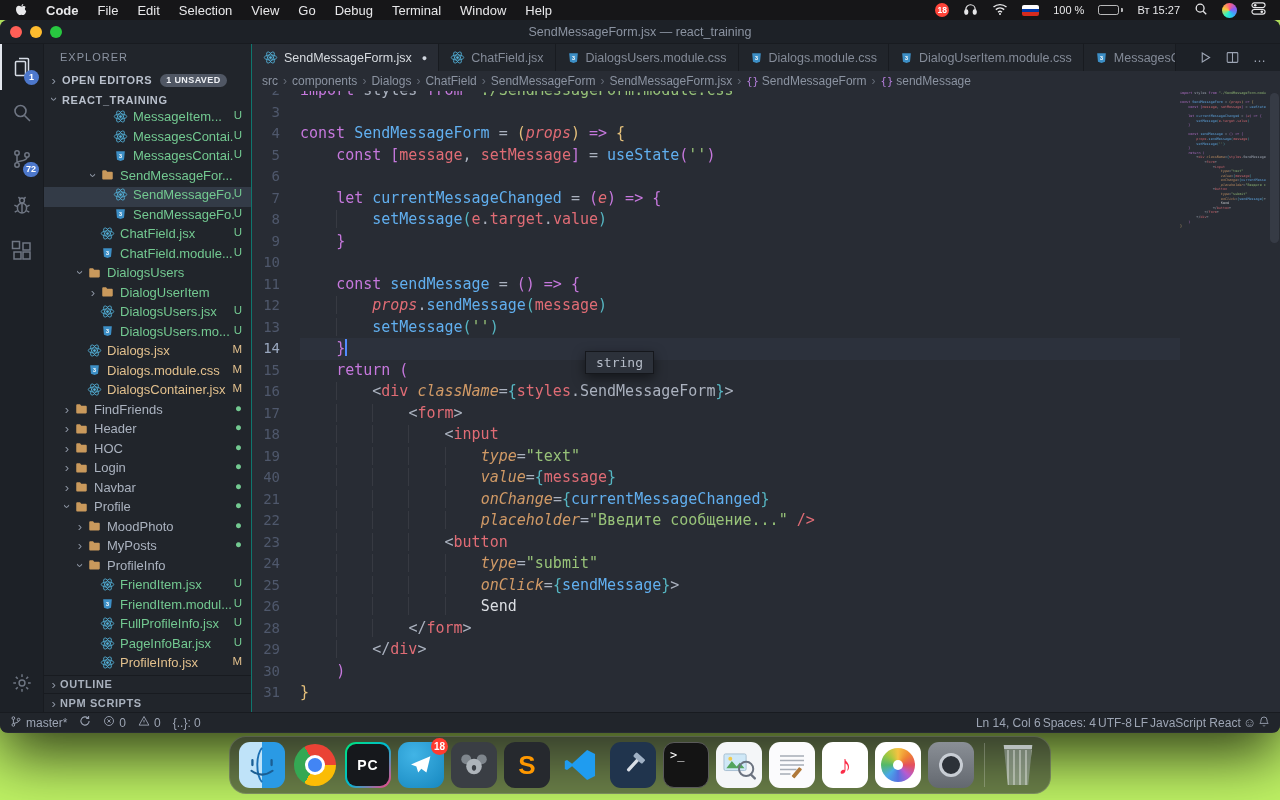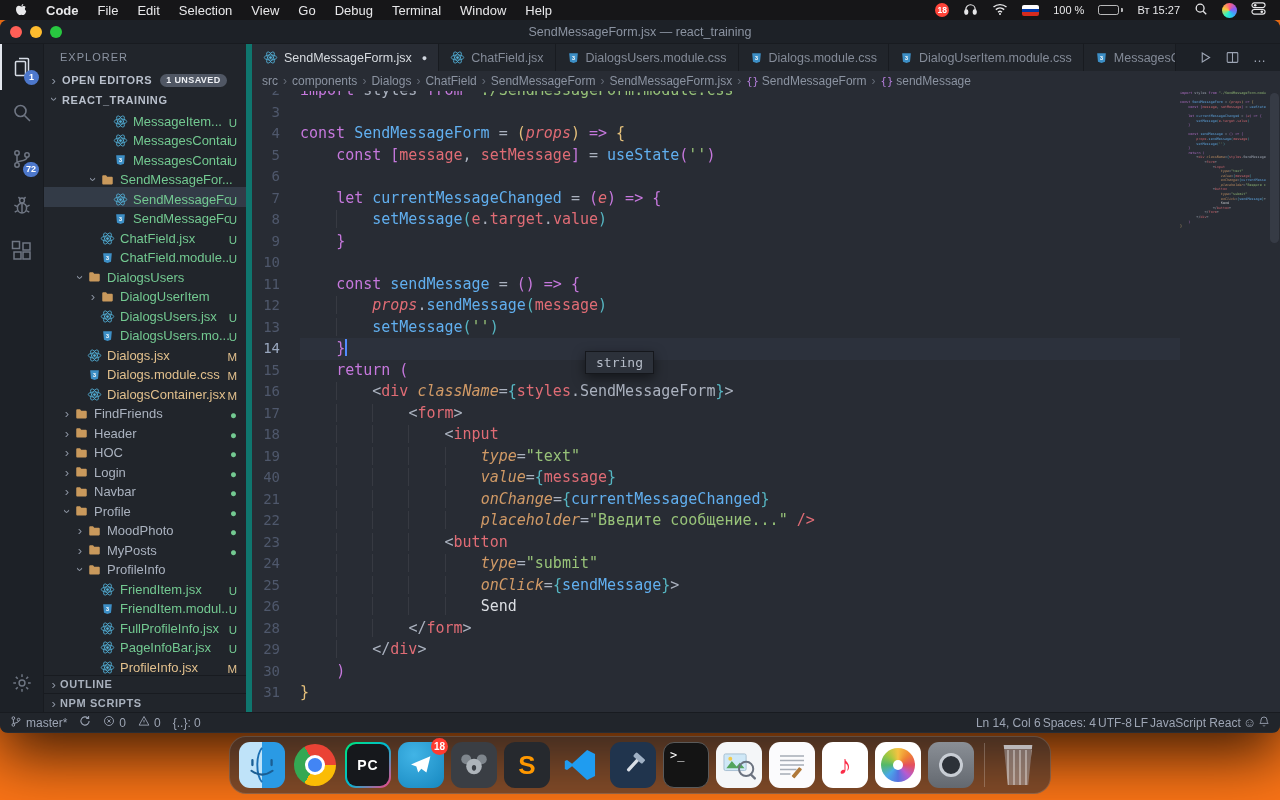"Code" .desktop { background: #f97316 -> #bef264 }
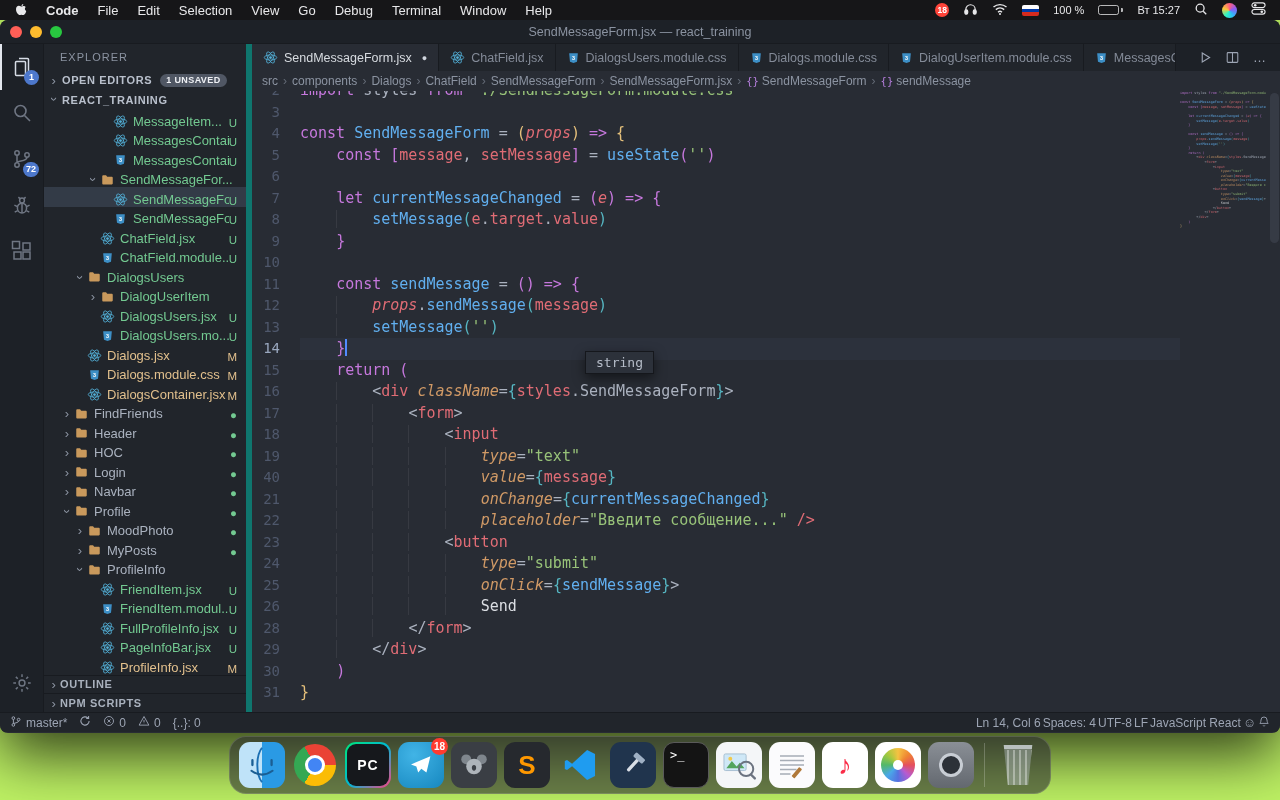"EXPLORER" .sidebar { border-right: 6px solid #0f766e -> 1px solid #0f766e }
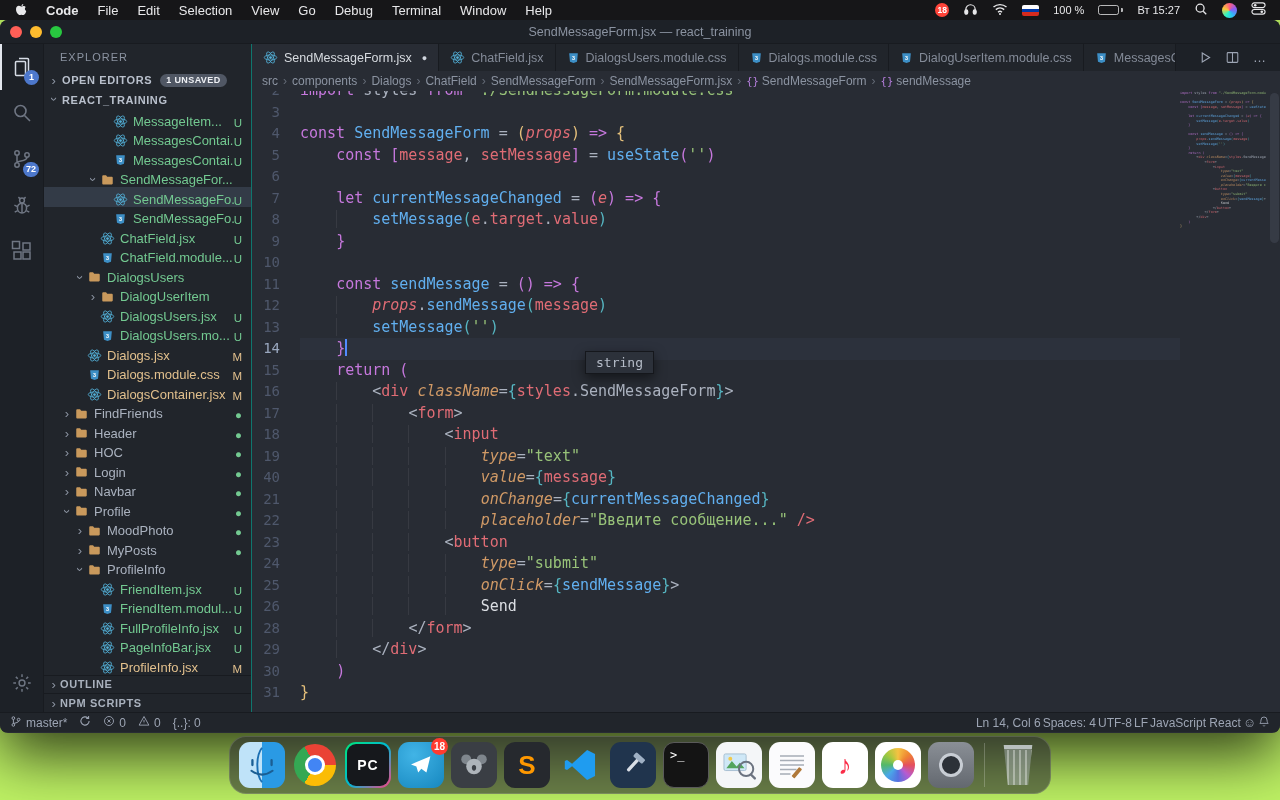"MessageItem..." .trow { align-items: flex-end -> flex-start }
